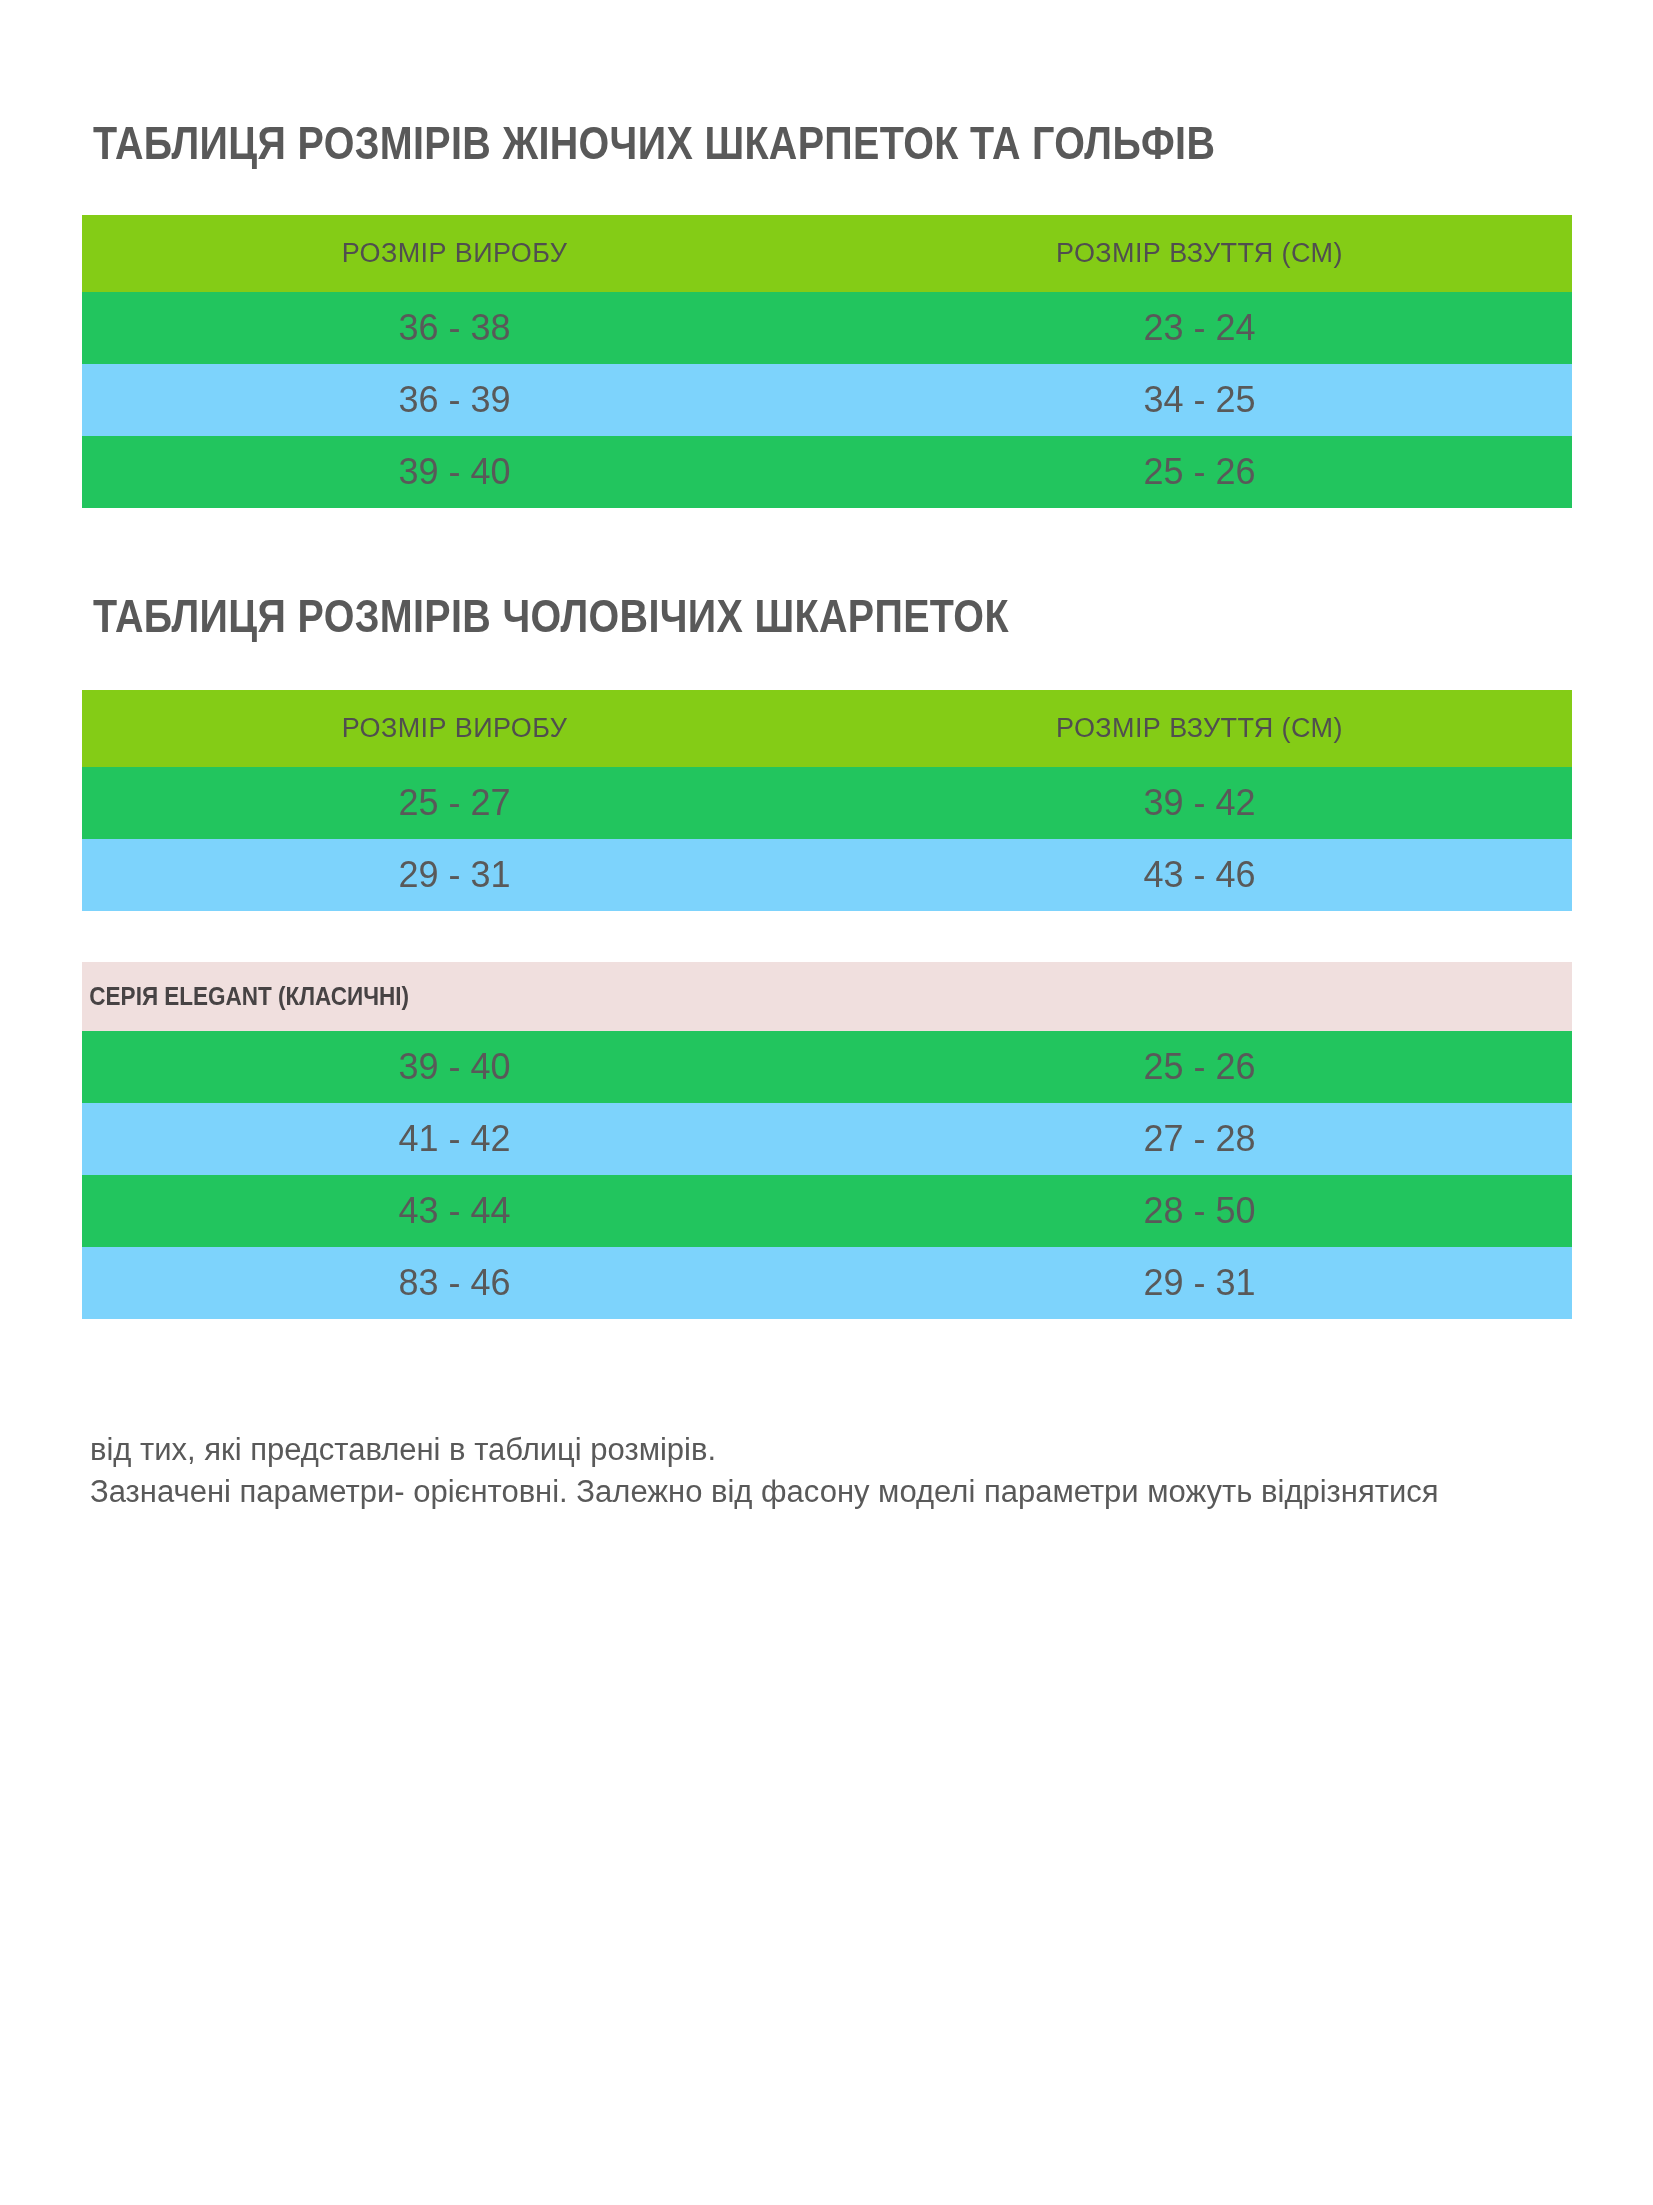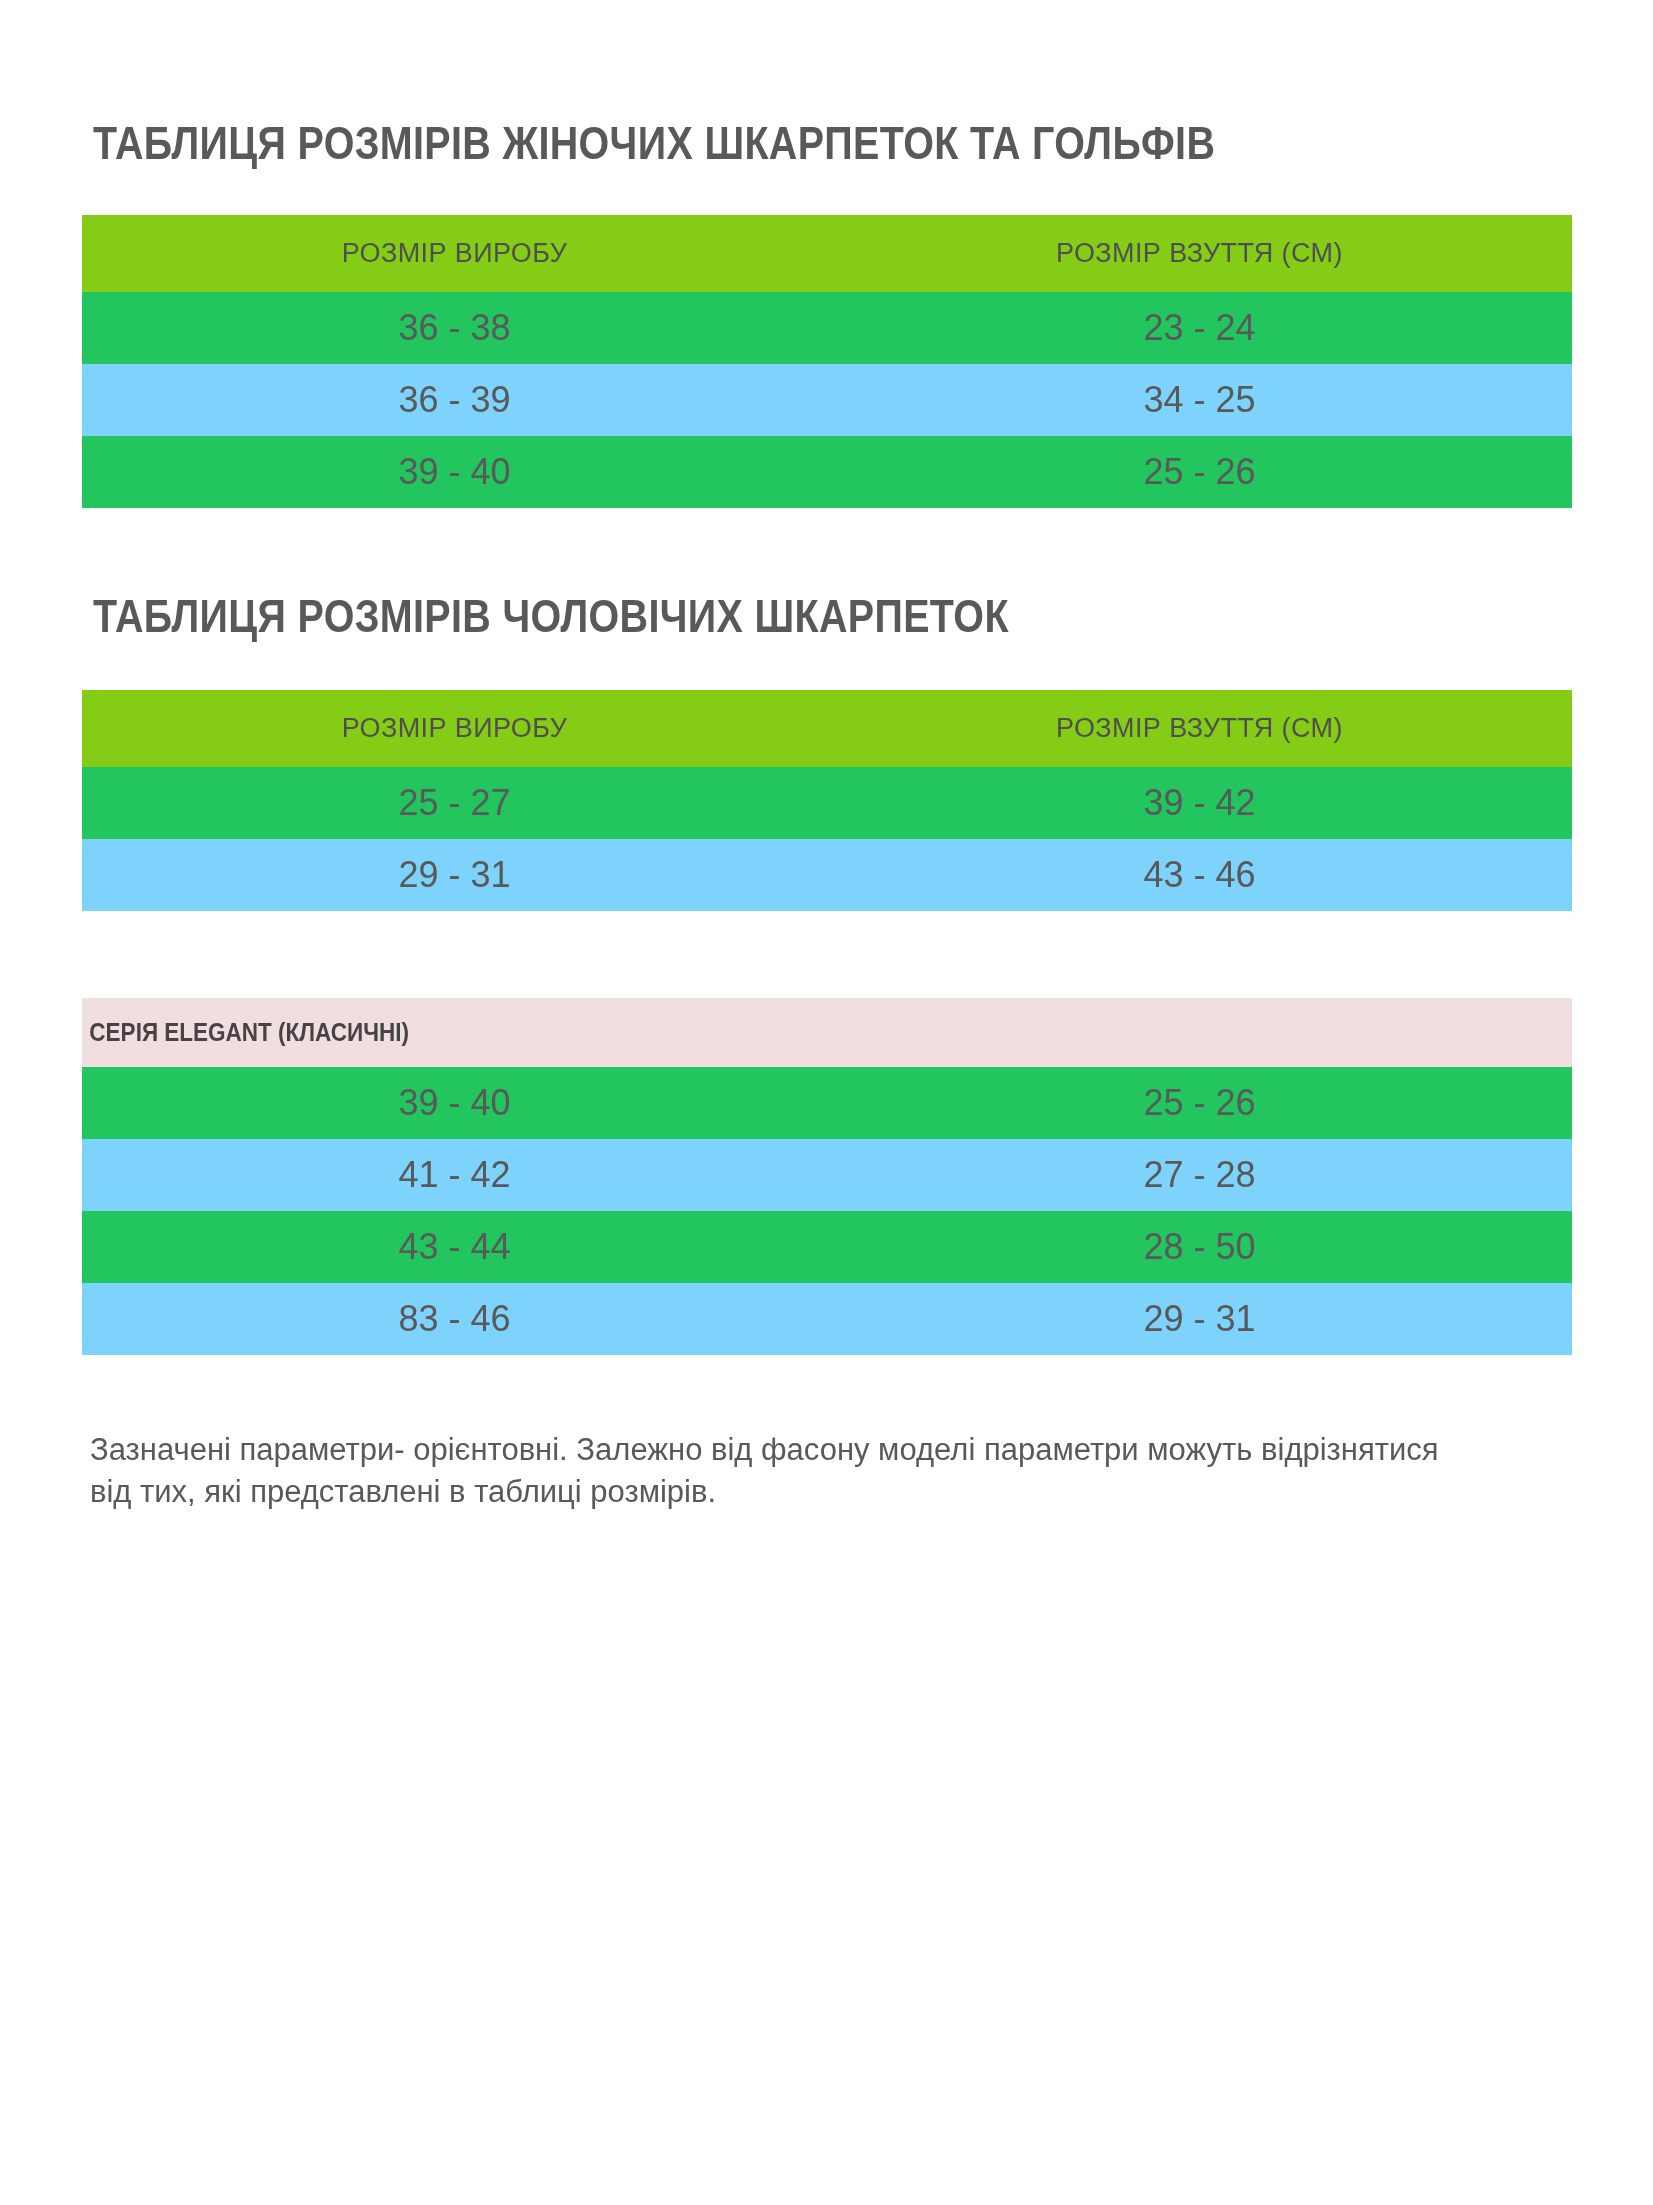"СЕРІЯ ELEGANT (КЛАСИЧНІ)" #table-elegant { top: 998px -> 962px }
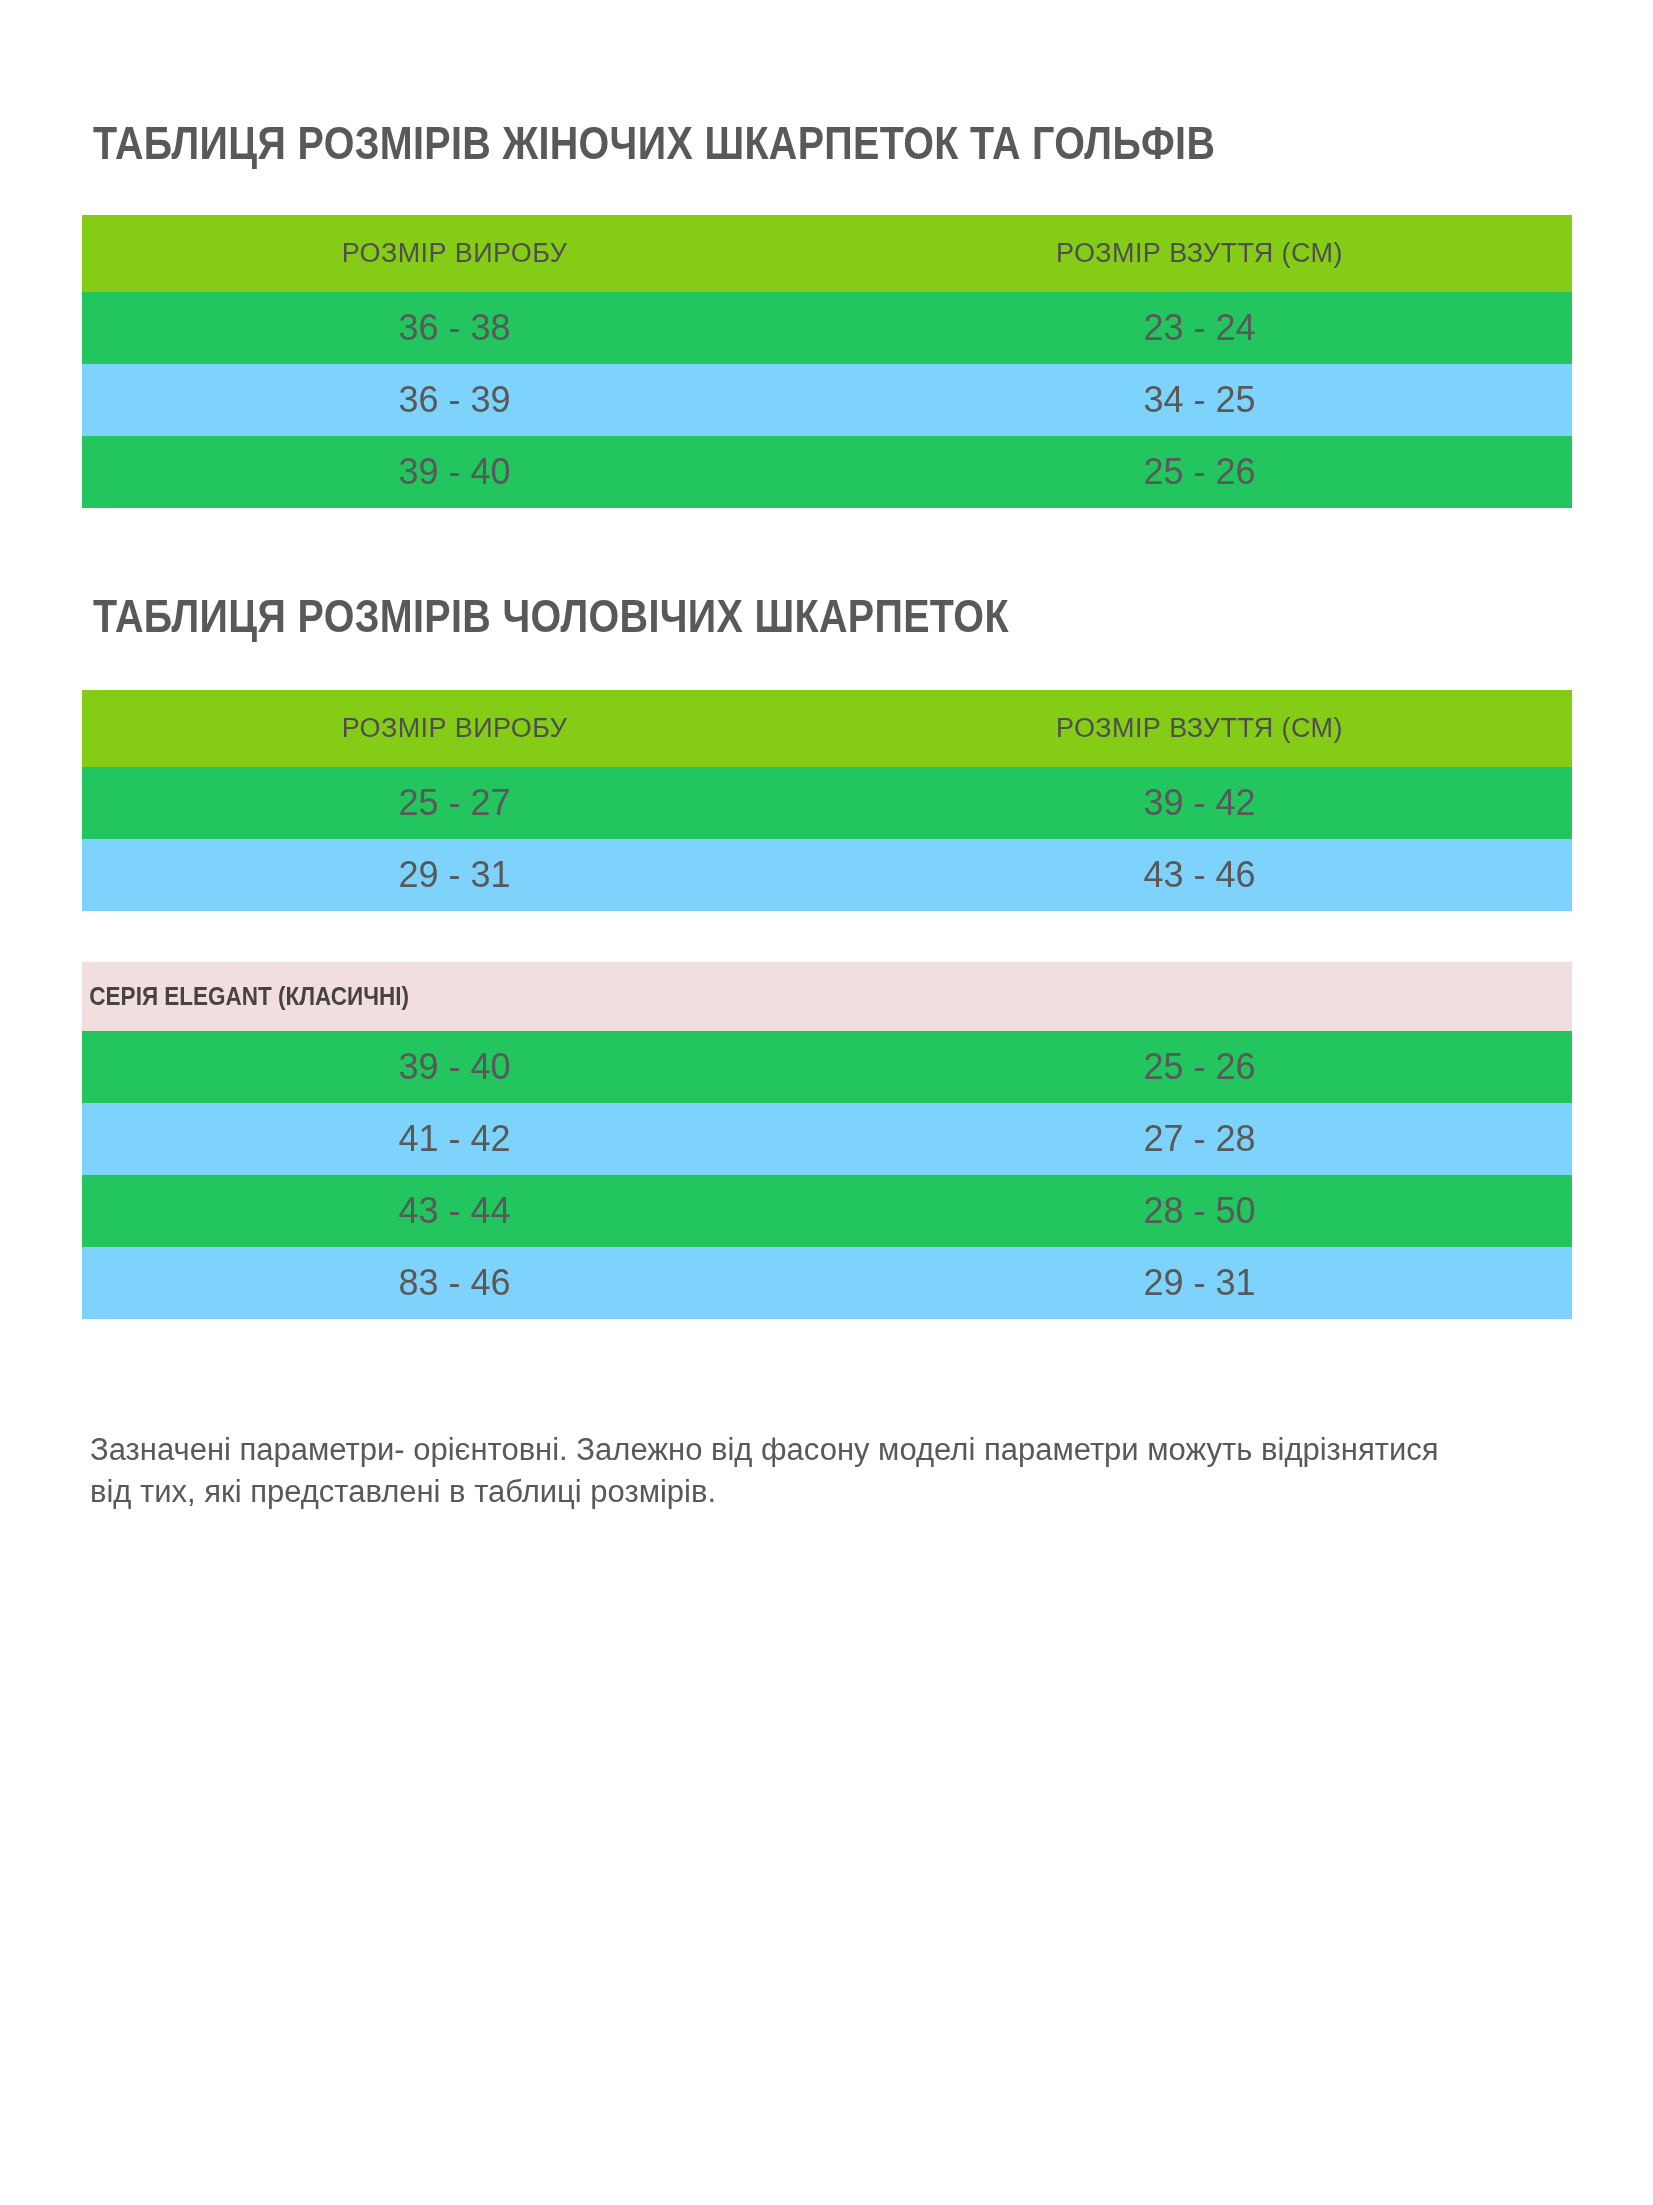"Зазначені параметри- орієнтовні. Залежно" div { order: before "від тих, які представлені в" -> after "від тих, які представлені в" }
